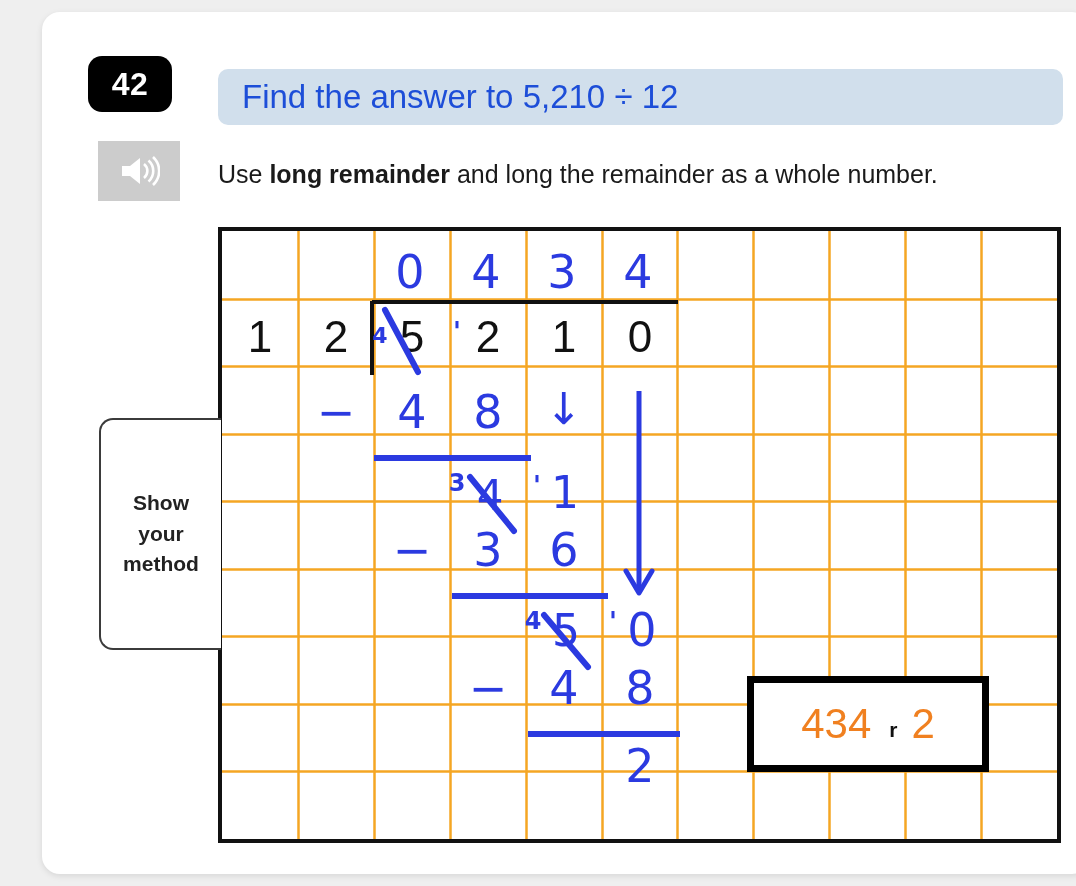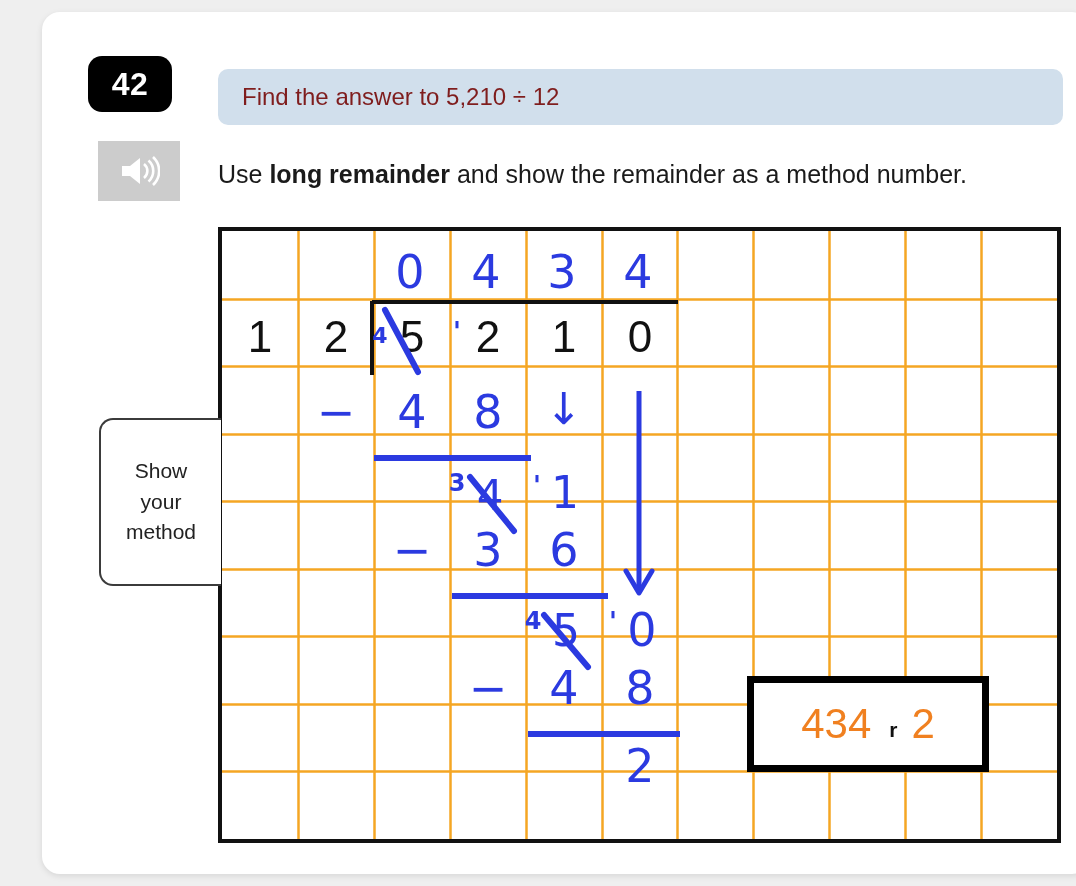"Find the answer to 5,210" .qbanner span { color: #7f1d1d -> #1d4ed8; font-size: 24px -> 33px }
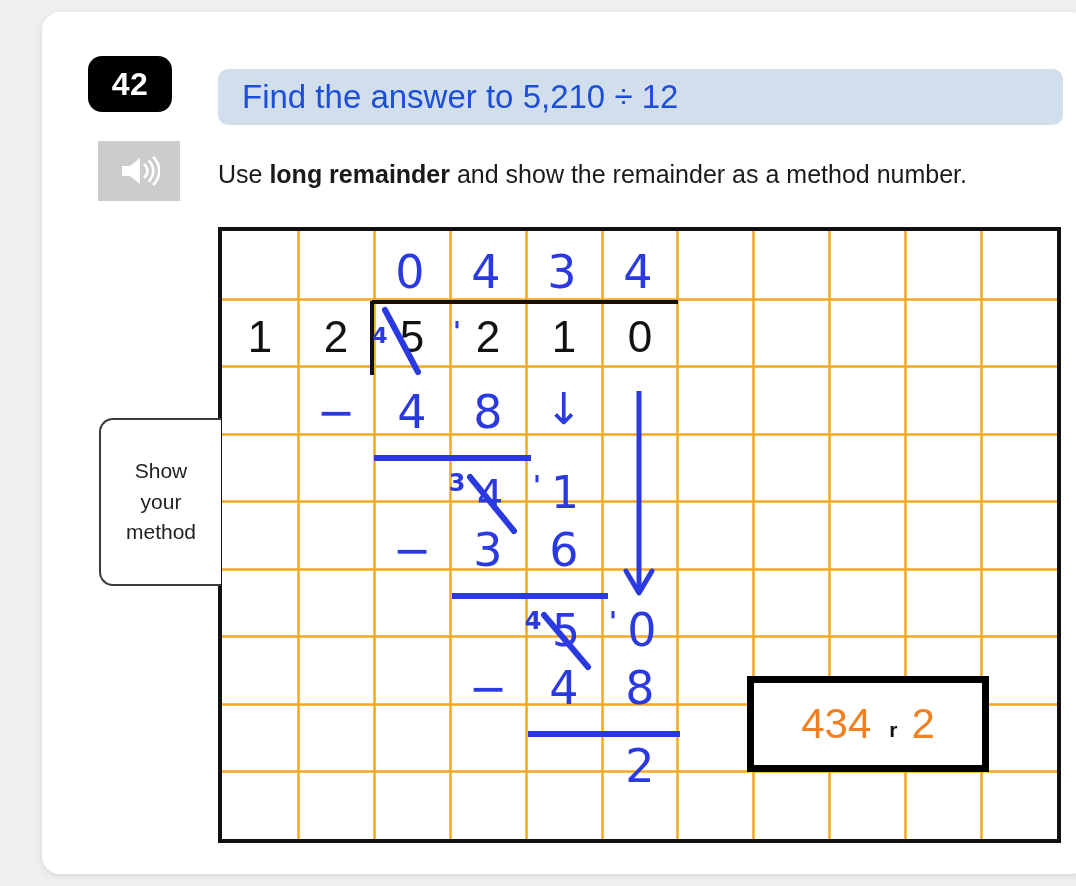"and show the remainder as" span { text: show the remainder as a method -> long the remainder as a whole }
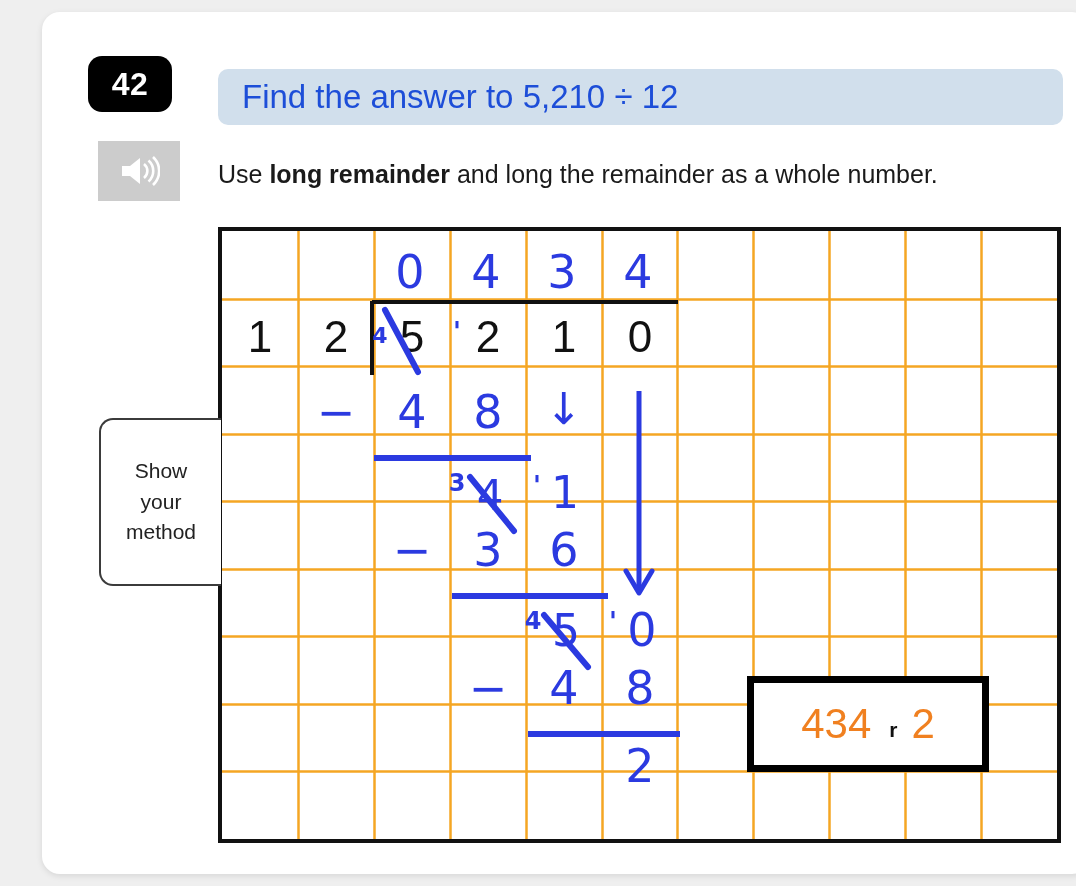"Show" .methodtab { font-weight: none -> bold; height: 168px -> 232px }
